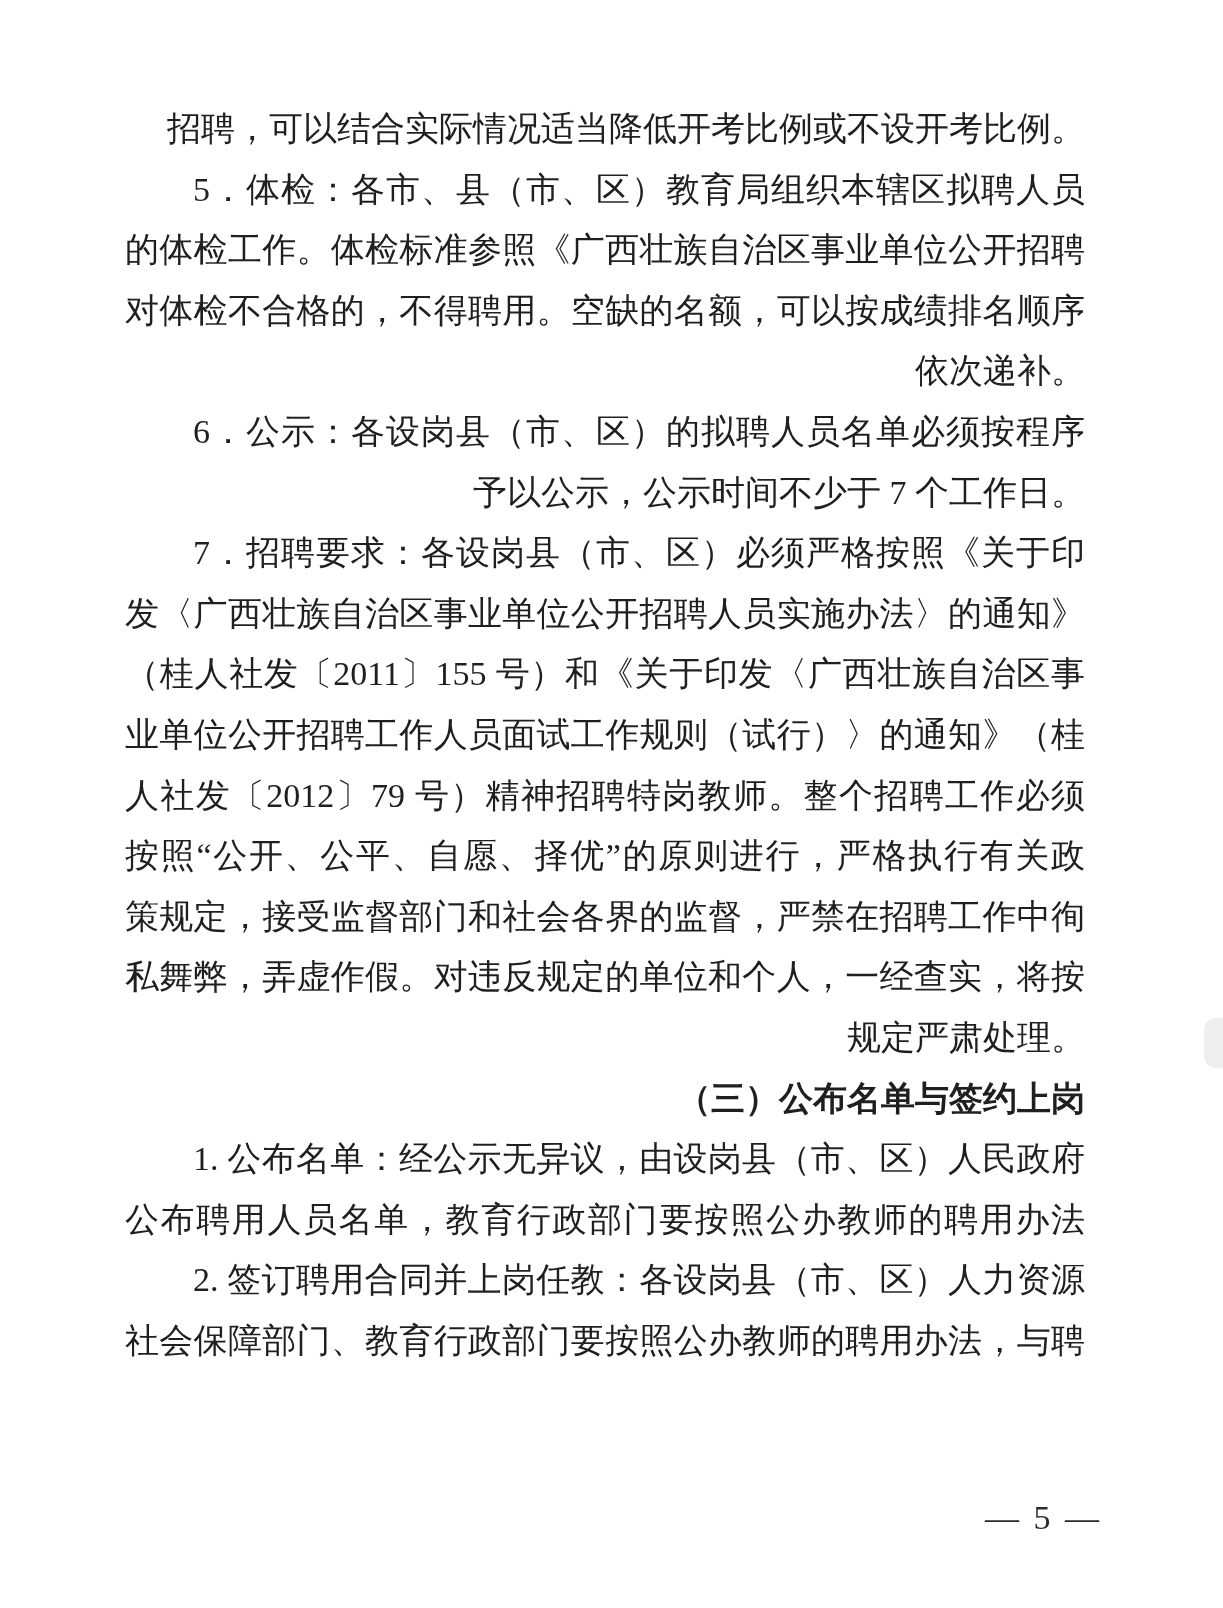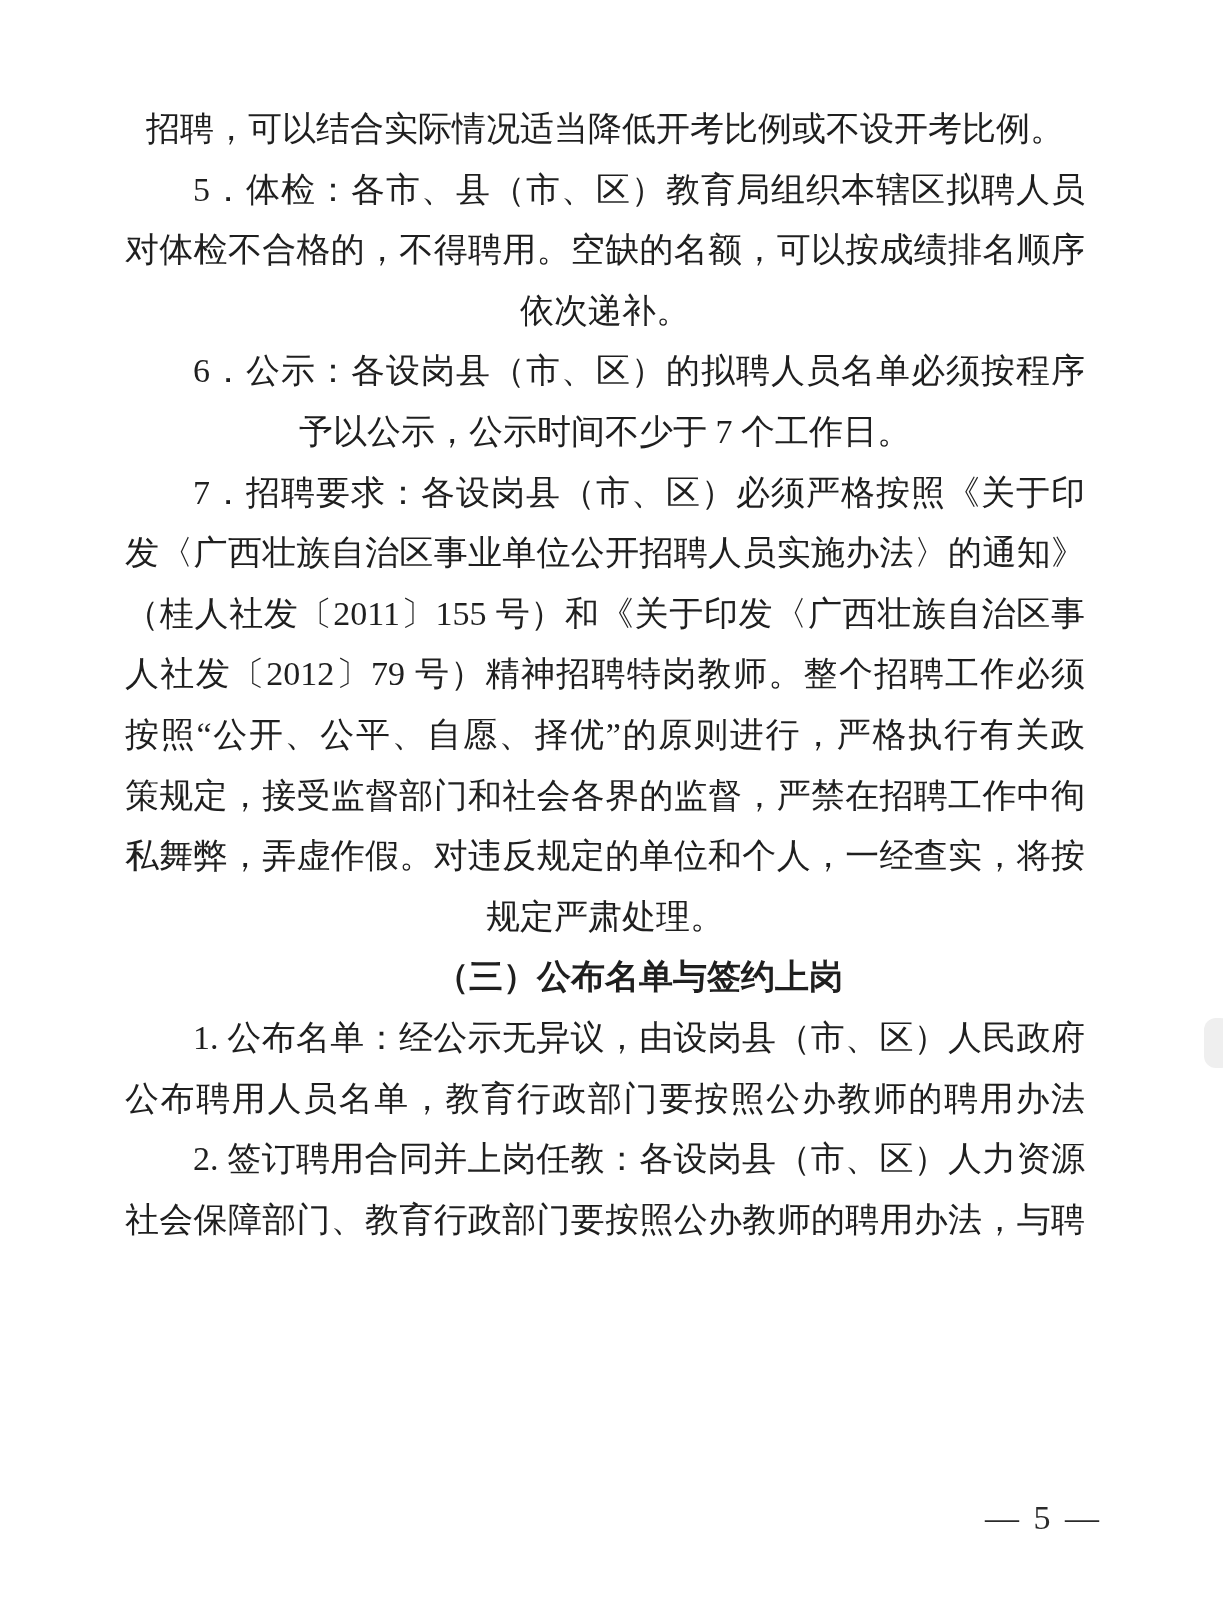"招聘，可以结合实际情况适当降低开考比例或不设开考比例。" .line { text-align: center -> right }
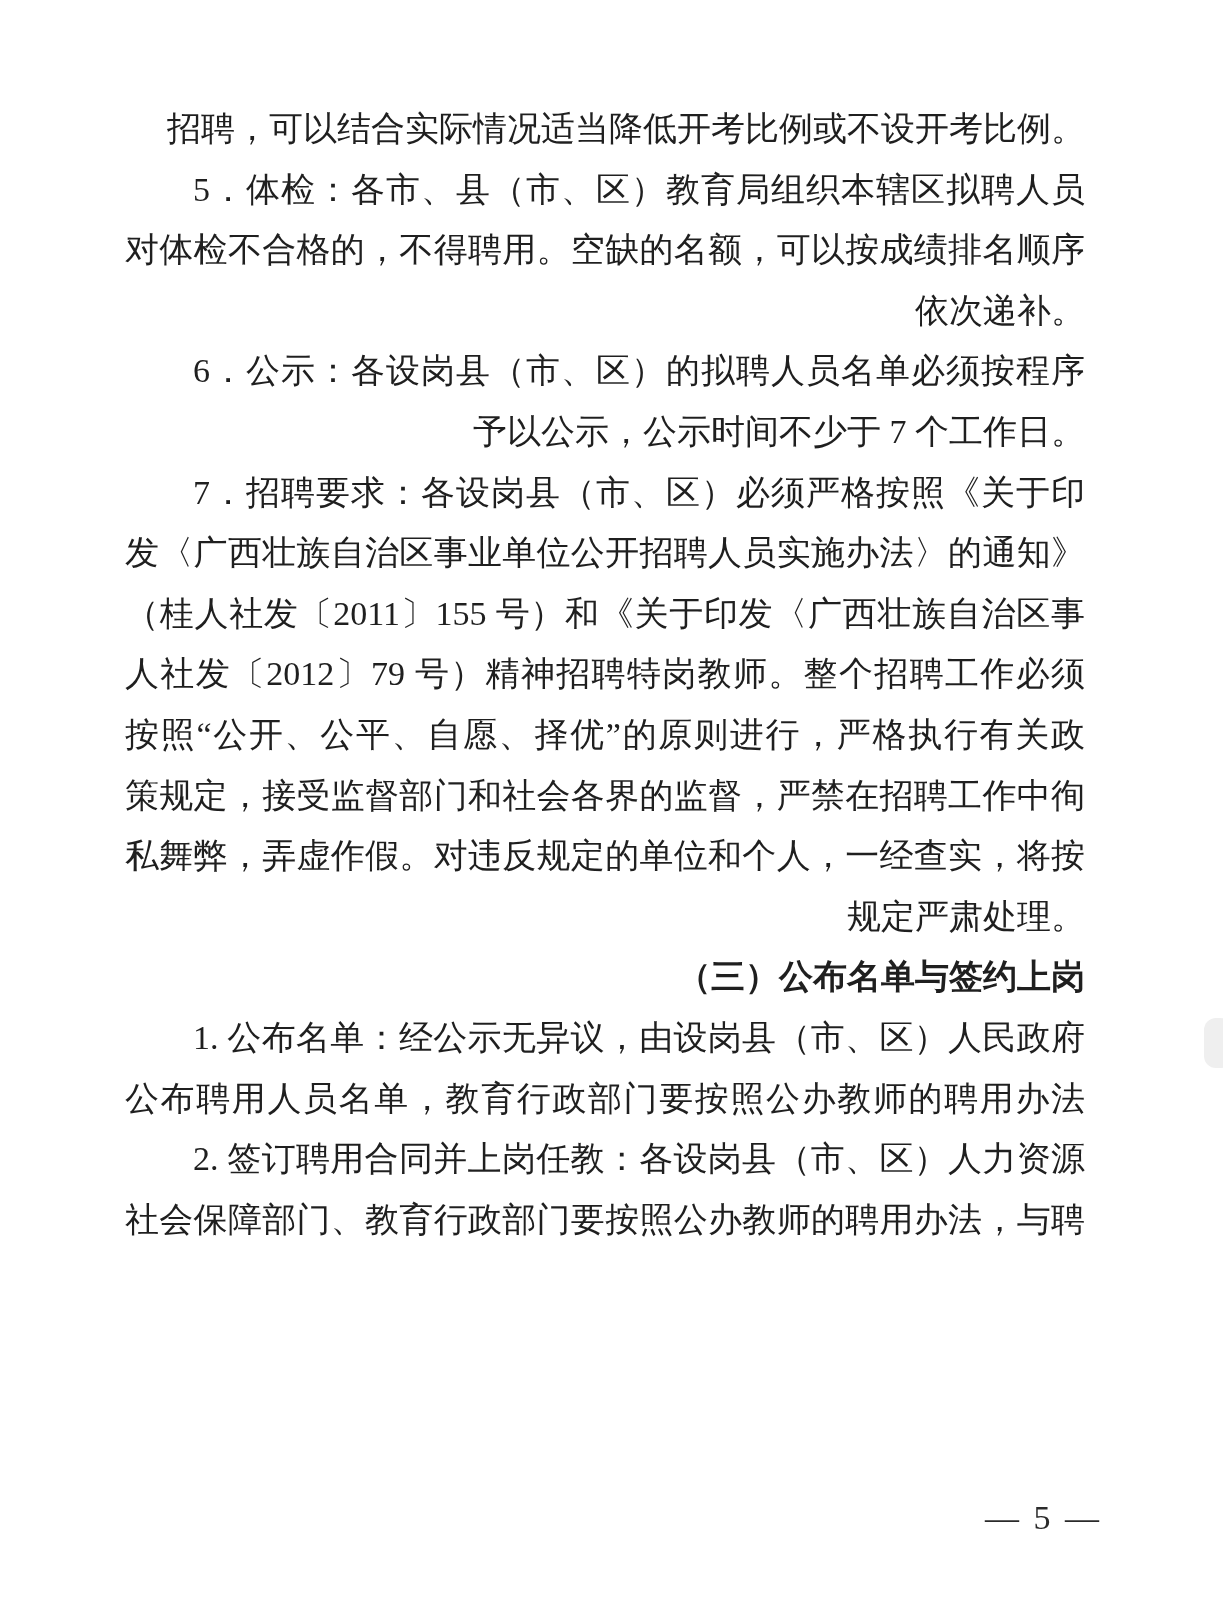"的体检工作。体检标准参照《广西壮族自治区事业单位公开招聘" div.line { html: none -> <div>的体检工作。体检标准参照《广西壮族自治区事业单位公开招聘</div> }
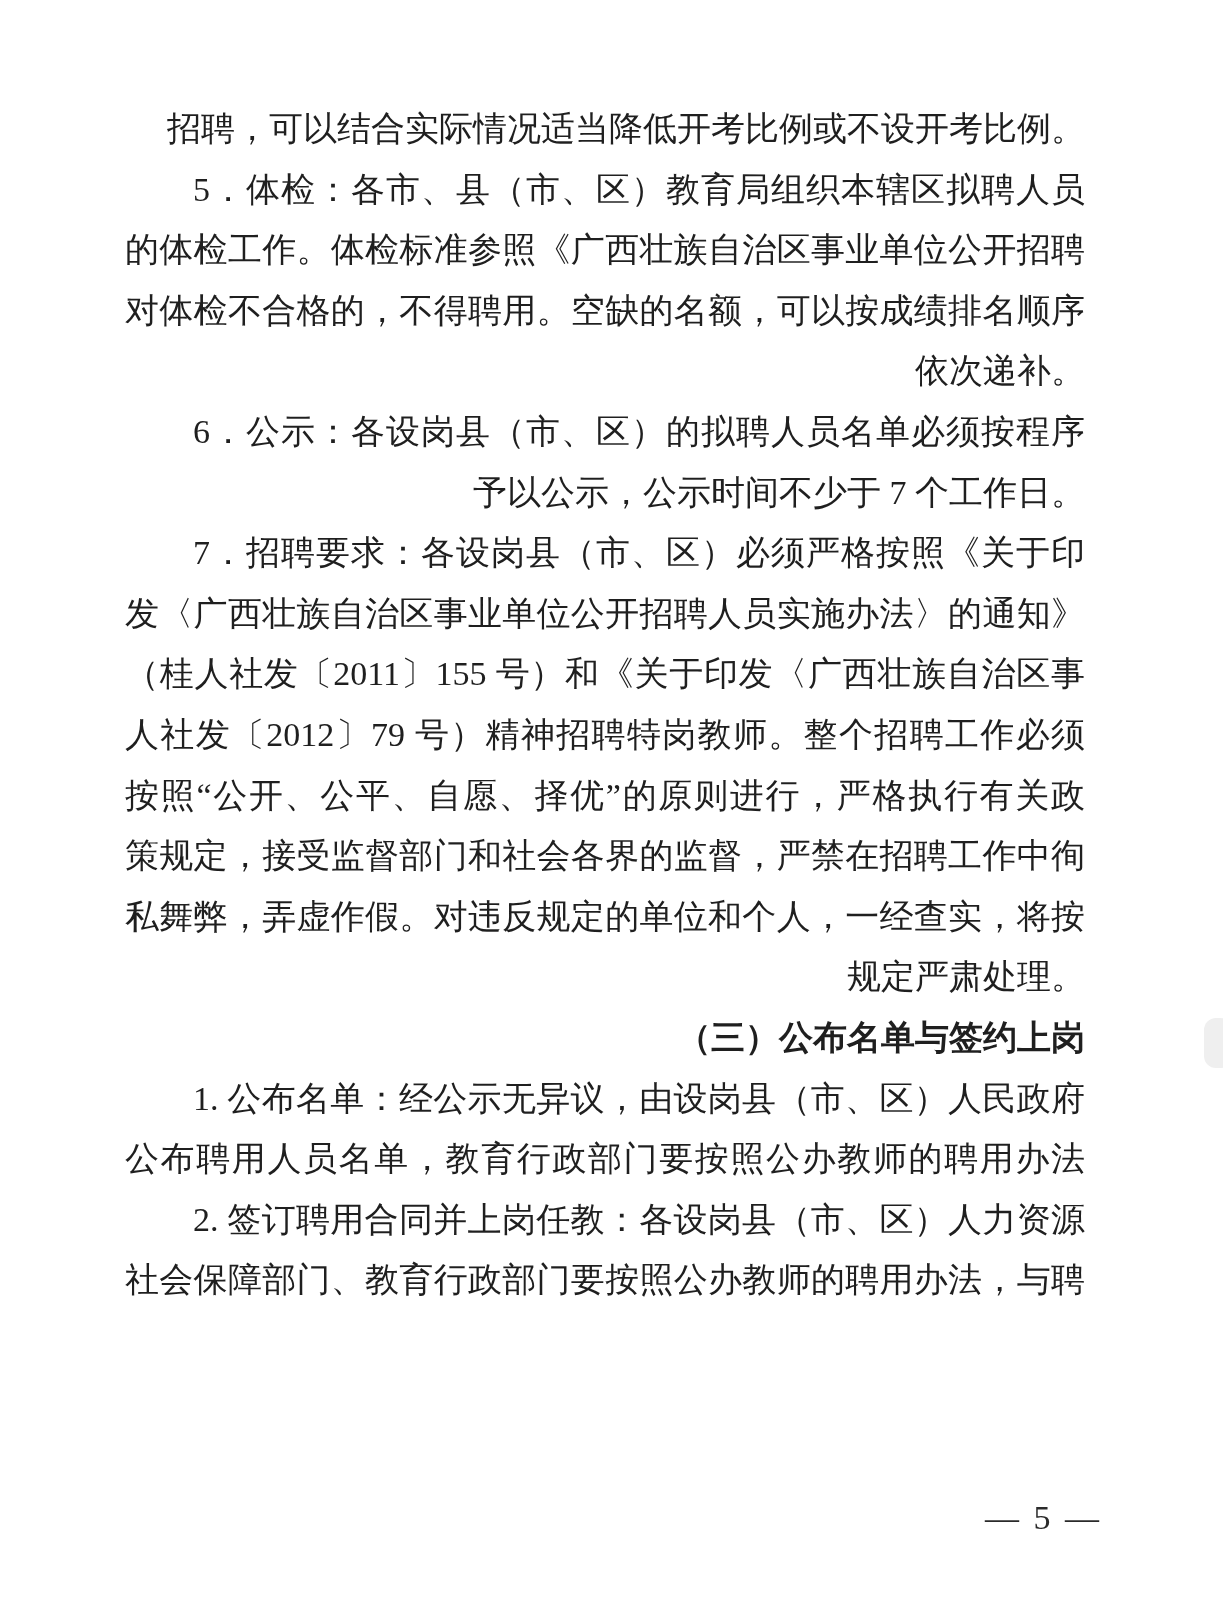"业单位公开招聘工作人员面试工作规则（试行）〉的通知》（桂" div.line { html: none -> <div>业单位公开招聘工作人员面试工作规则（试行）〉的通知》（桂</div> }
